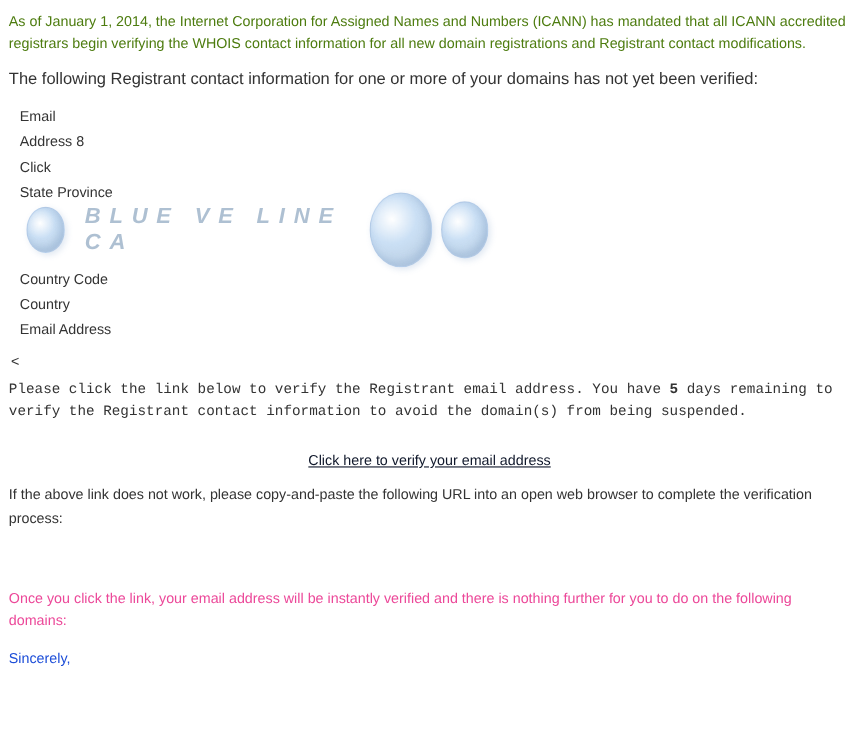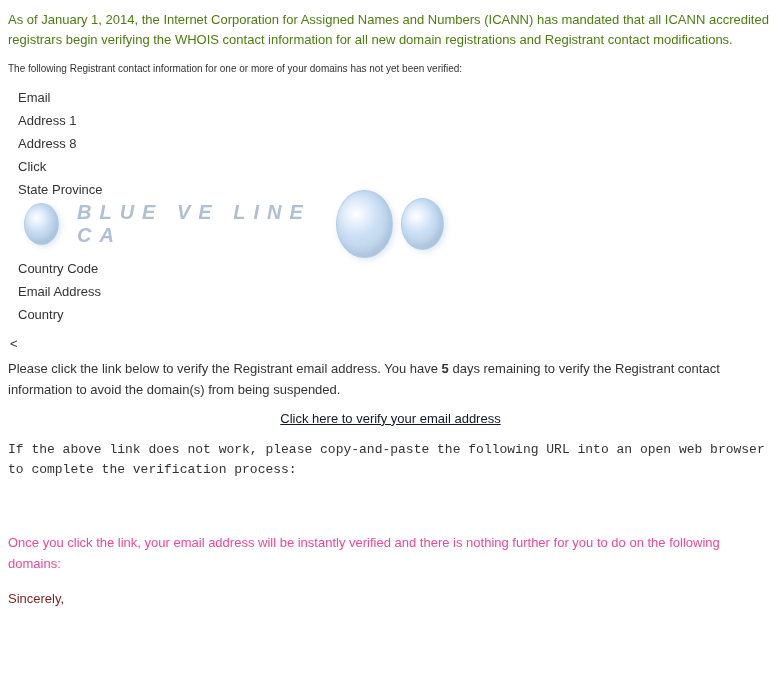"The following Registrant contact" .following-text { font-size: 10px -> 15px }
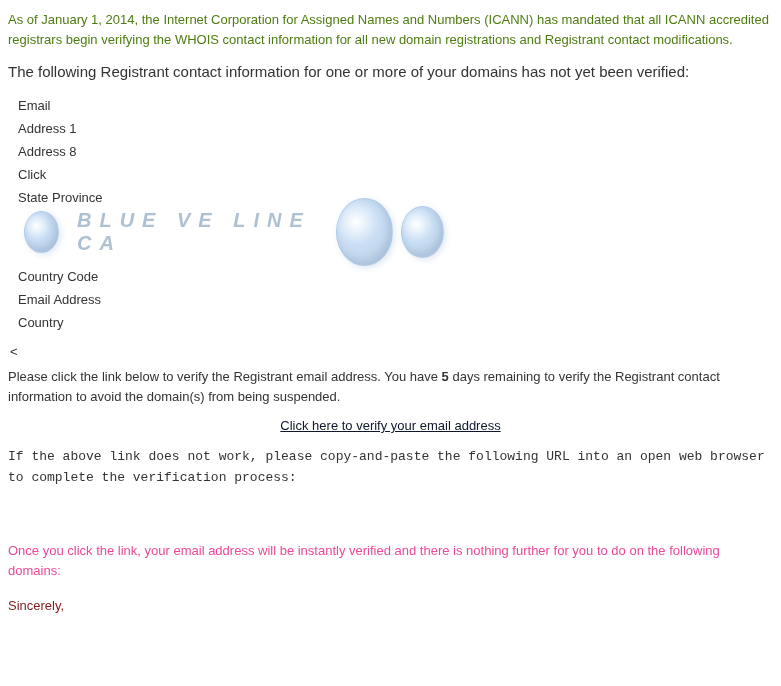"Address 1" li { html: <li>Address 1</li> -> none }
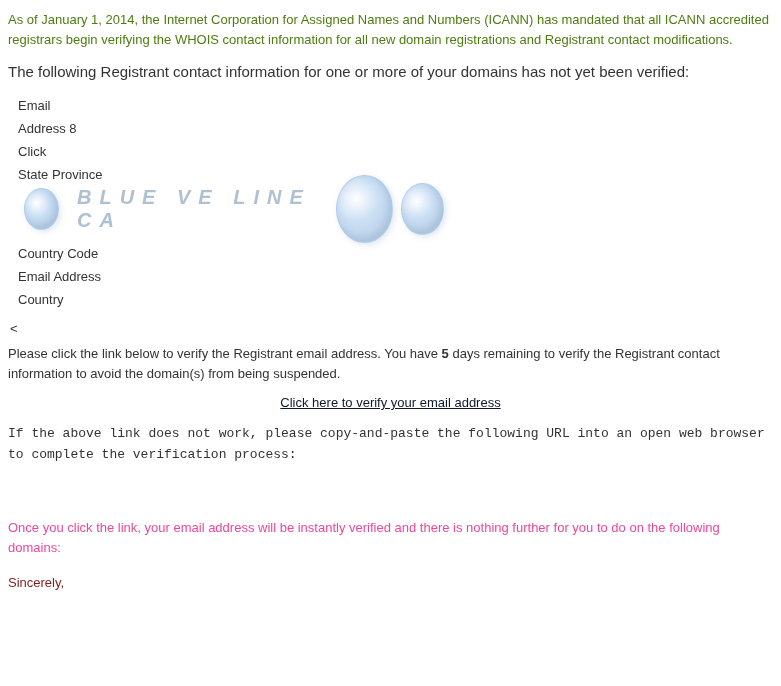"Email Address" li { order: before "Country" -> after "Country" }
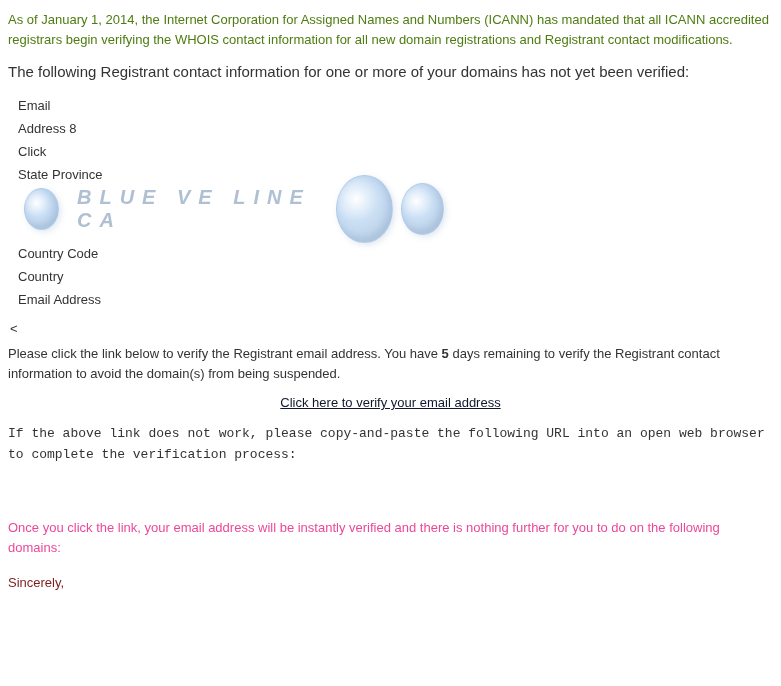"Please click the link below" .verify-text { font-family: none -> Liberation Mono, monospace; margin-bottom: 10px -> 26px }
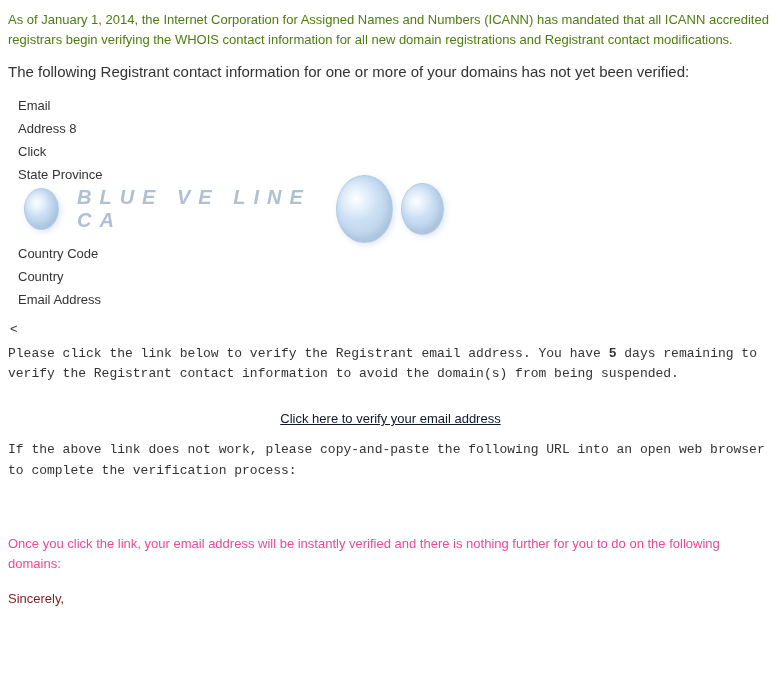"If the above link does" .fallback-text { font-family: Liberation Mono, monospace -> none }
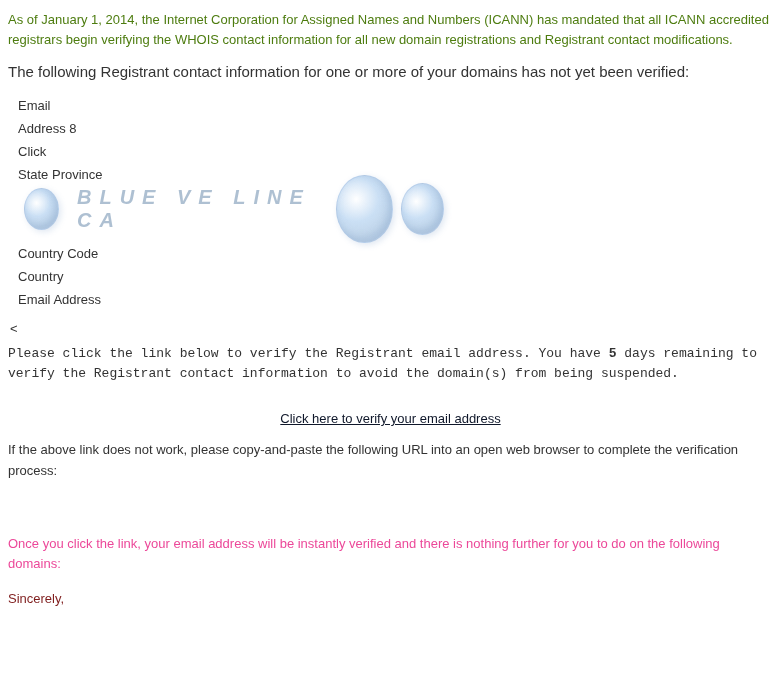"Sincerely," .sincerely-text { color: #7f1d1d -> #1d4ed8 }
